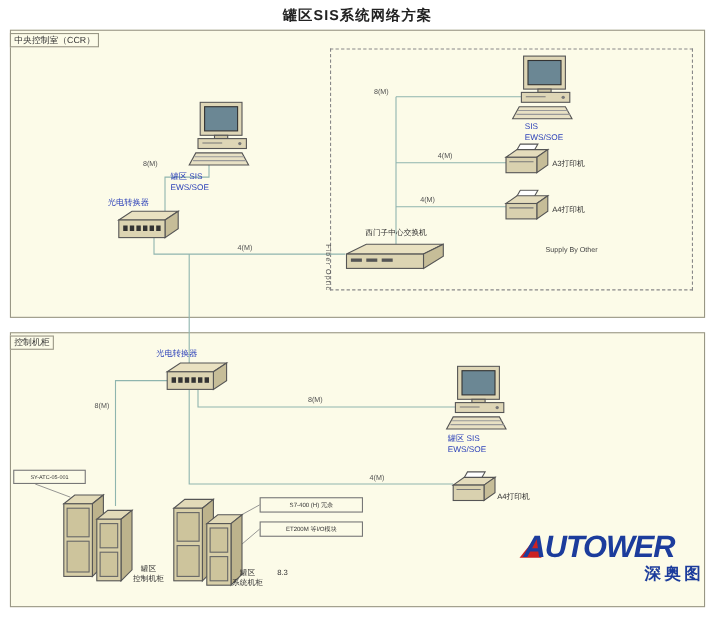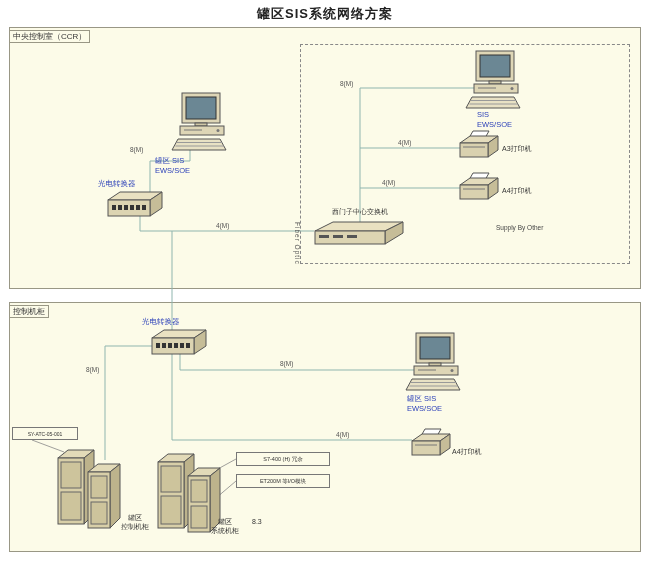"AUTOWER" div.logo { html: none -> <div> <div> <span></span> <span>AUTOWER</span> </div> <div>深奥图</div> </div> }
